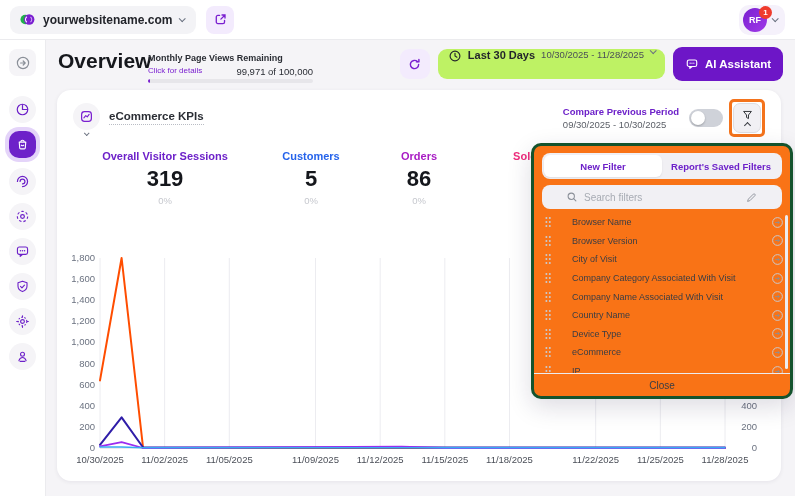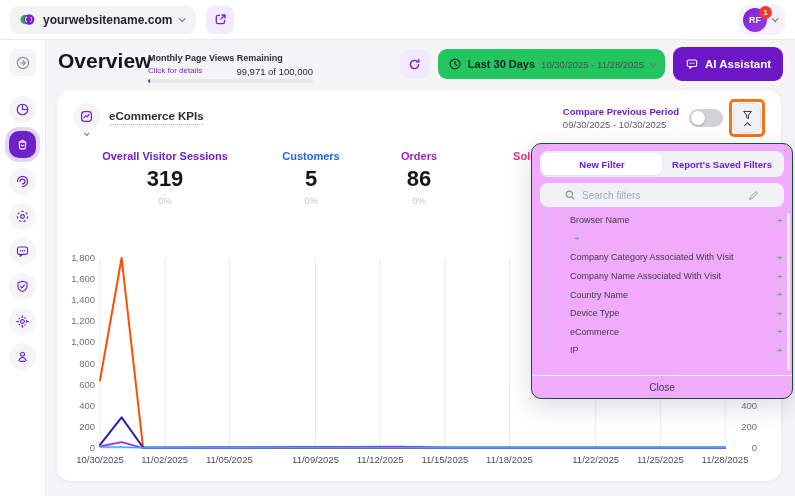"Last 30 Days" .range-pill { align-items: center -> flex-start; background: #22c55e -> #bef264 }
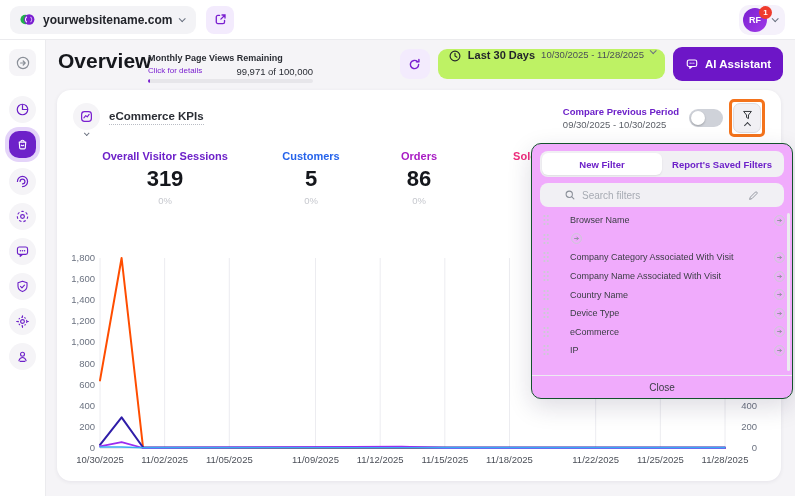"New Filter" .popup { background: #f0abfc -> #f97316; border: 1px solid #14532d -> 3px solid #14532d }
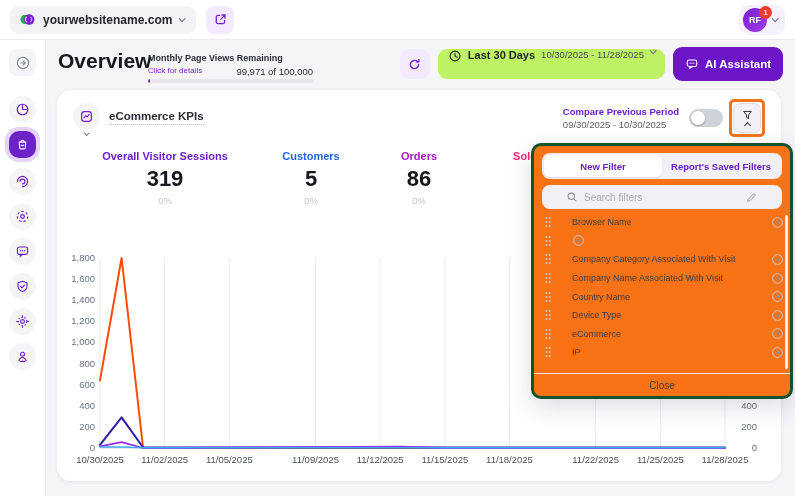"Browser Version" div.frow { html: none -> <div> <svg> <g> <circle></circle> <circle></circle> <circle></circle> <circle></circle> <circle></circle> <circle></circle> </g> </svg> <span>Browser Version</span> <svg> <circle></circle> <path></path> </svg> </div> }
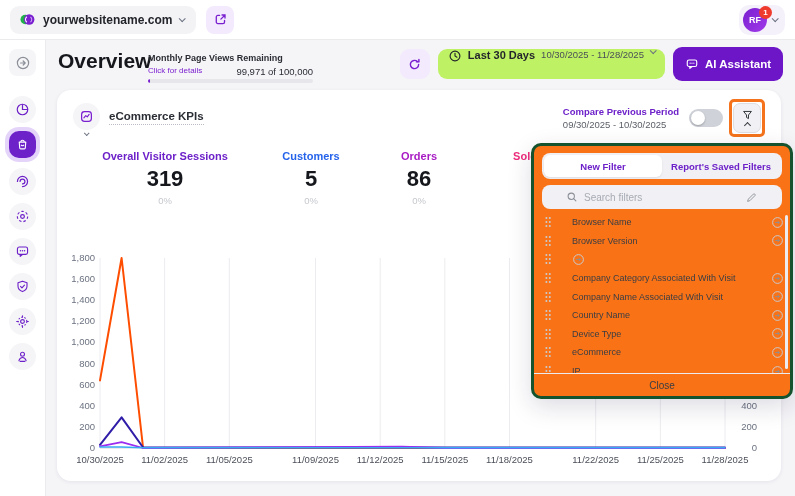"City of Visit" span.lbl { html: none -> <span>City of Visit</span> }
